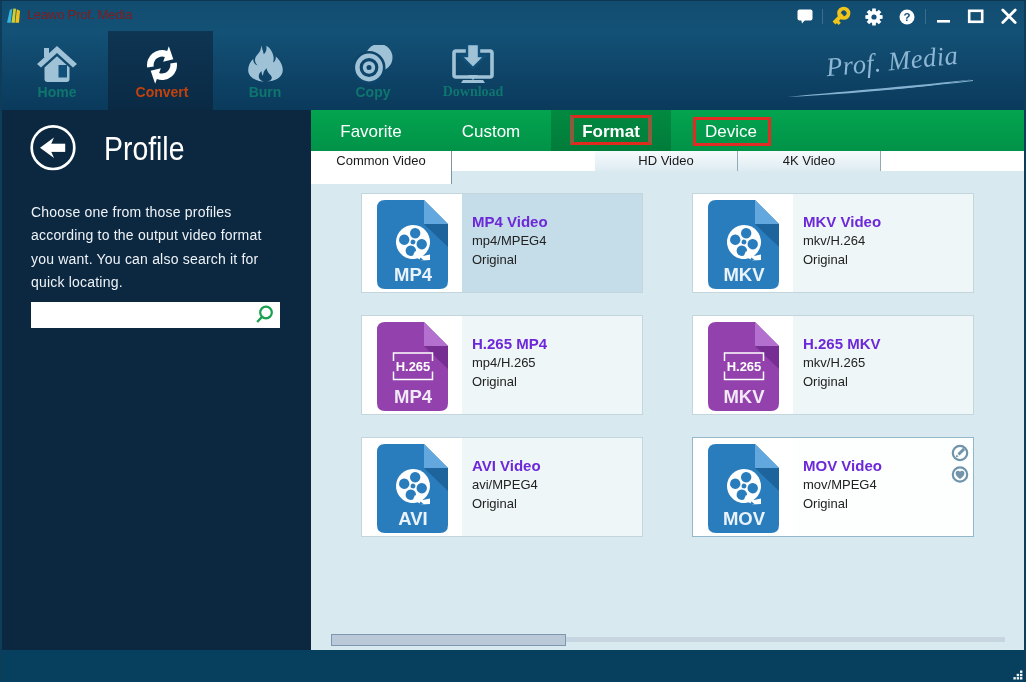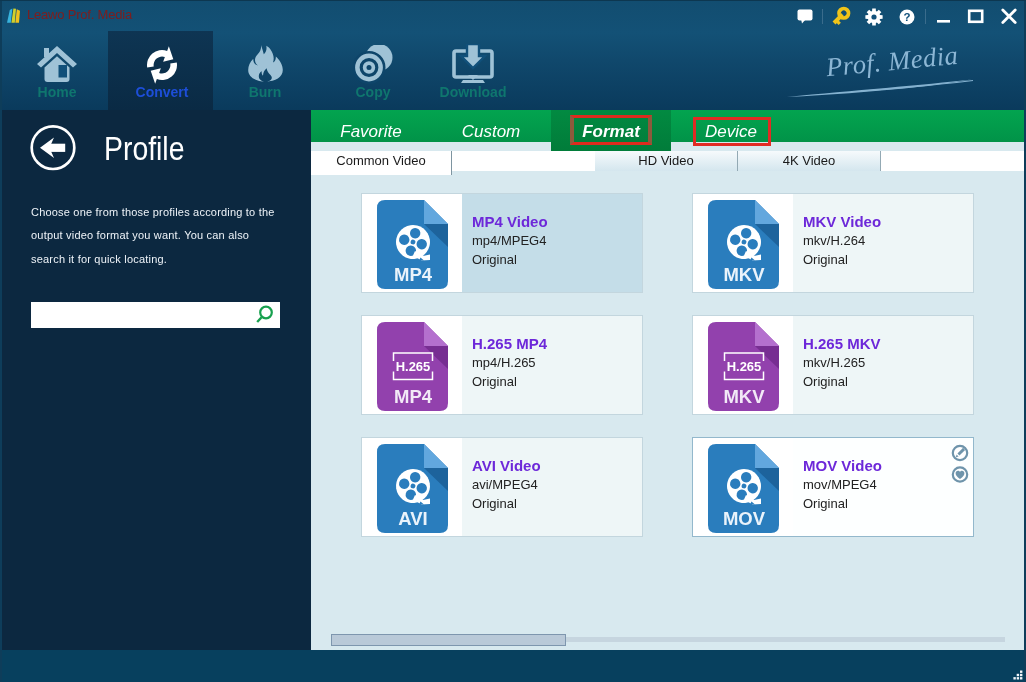"Convert" div.navlabel { color: #1d4ed8 -> #c2410c }
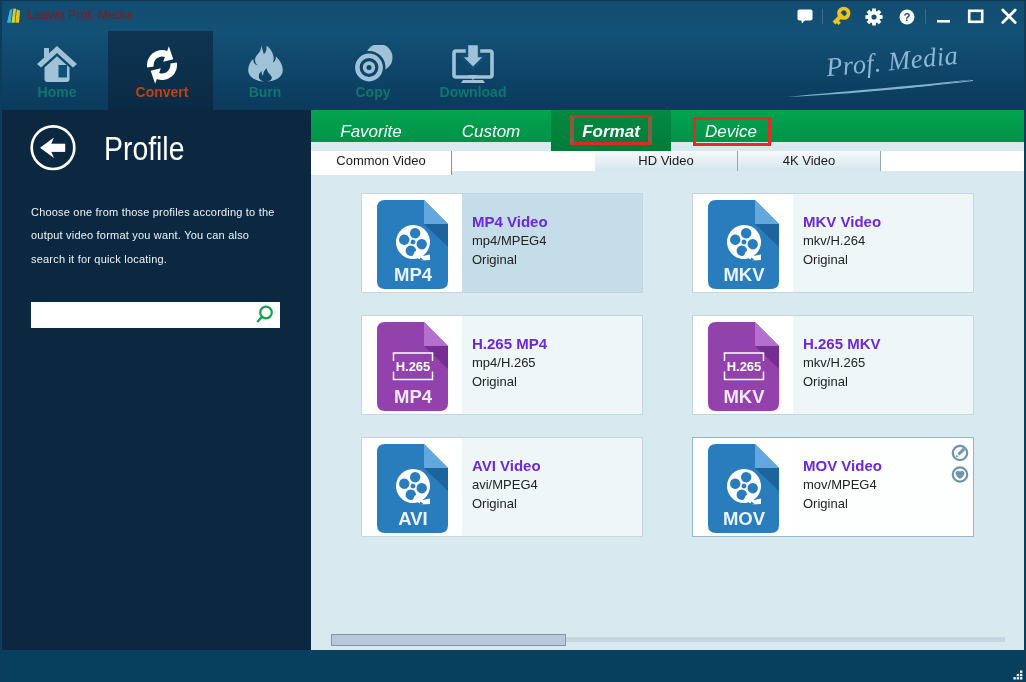"Download" div.navitem { font-family: none -> Liberation Serif, serif }
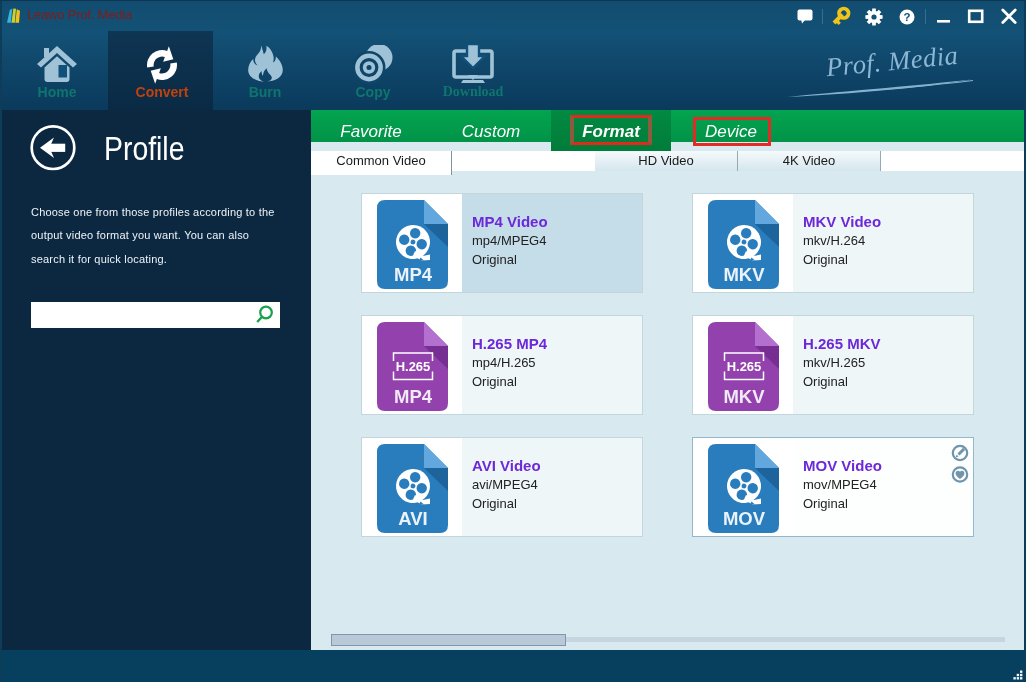"Favorite" #greenbar { font-style: italic -> none; height: 32px -> 41px }
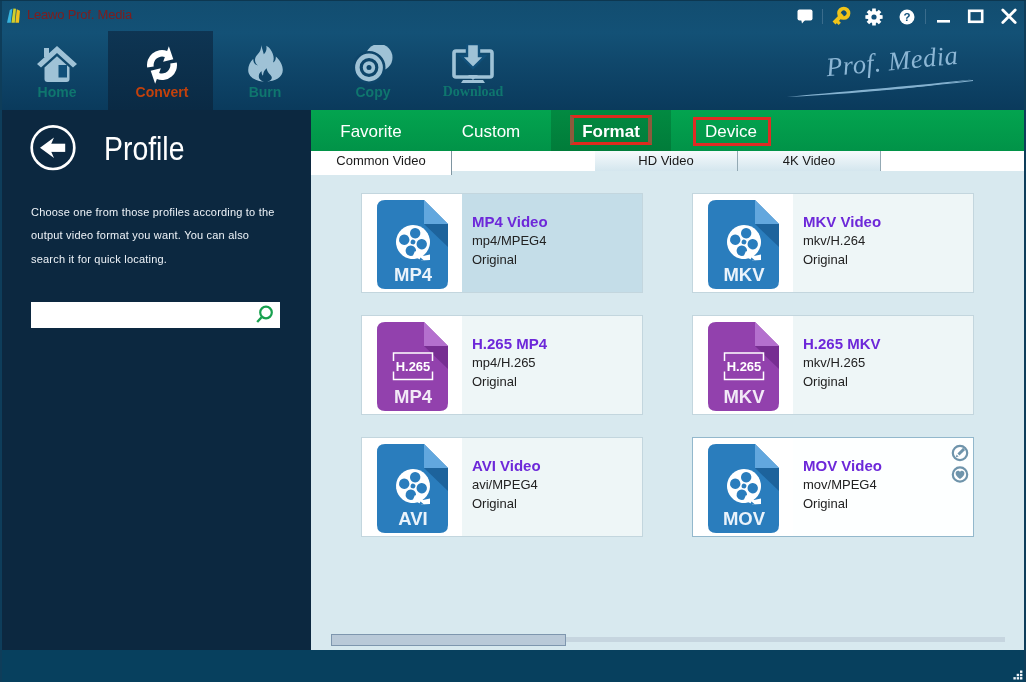"Common Video" .stab { height: 24px -> 33px }
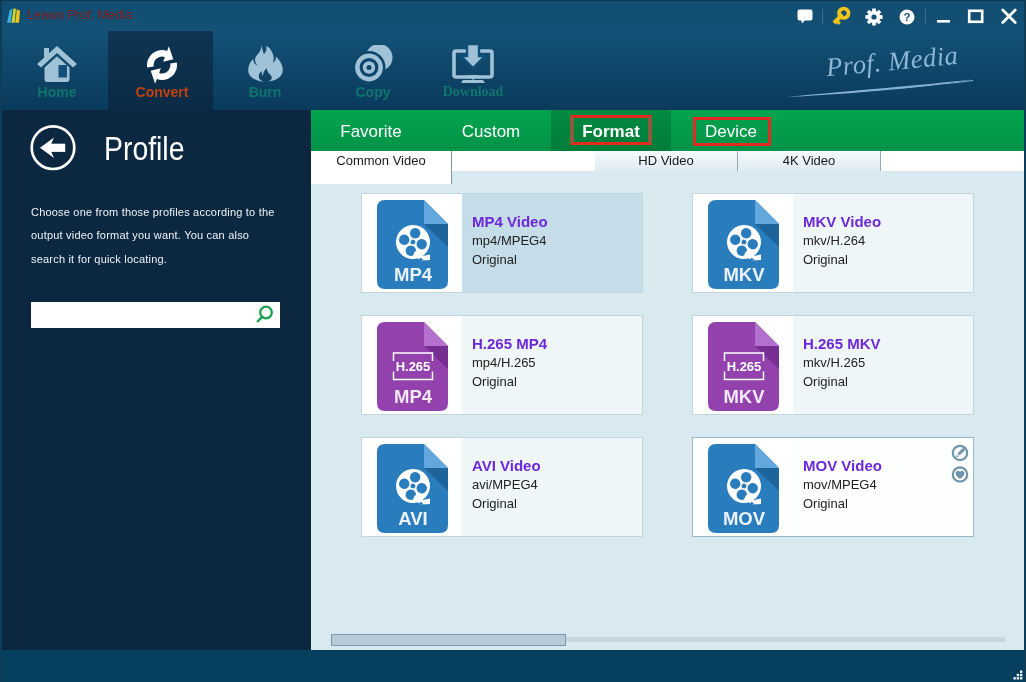"Choose one from those profiles" #side-para { font-size: 11px -> 14px }
